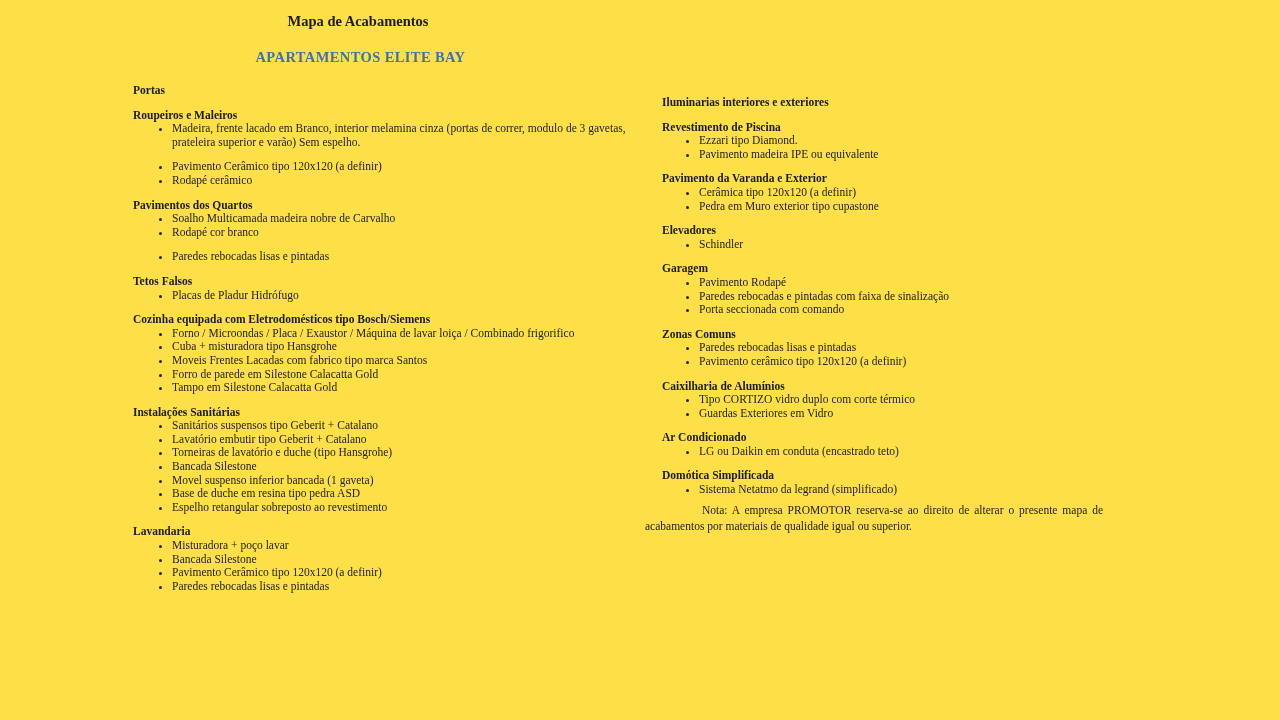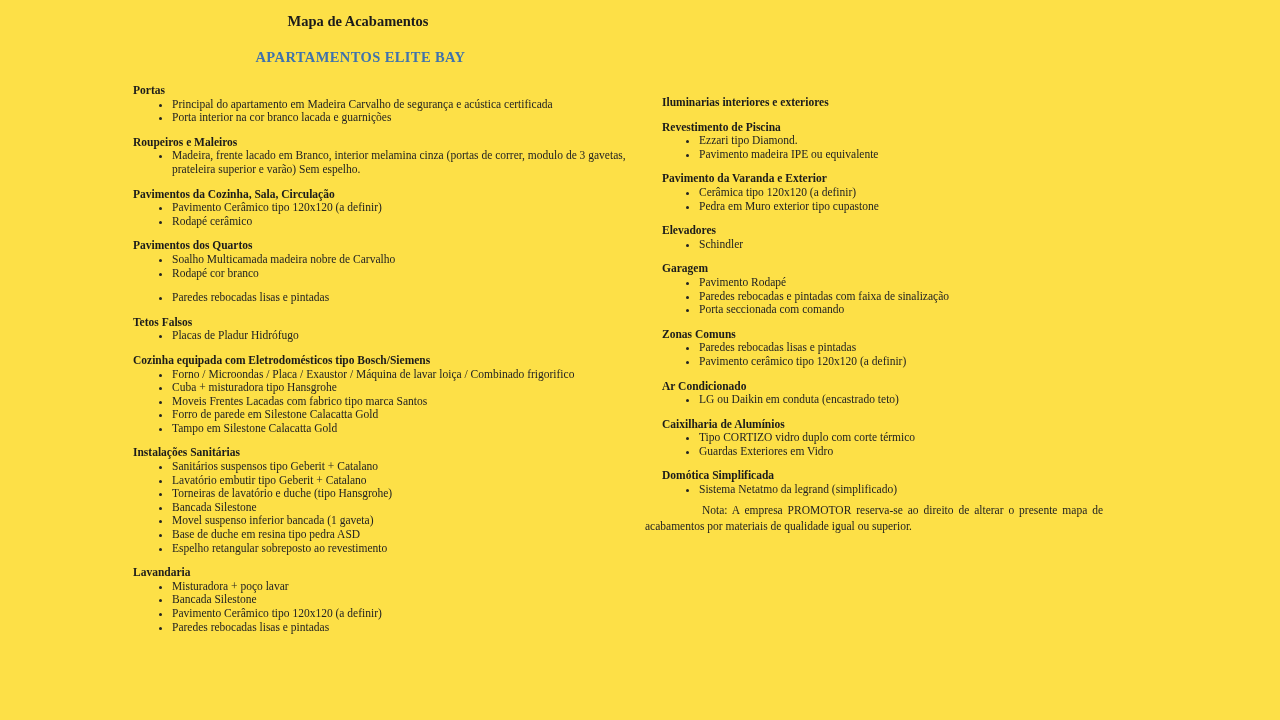"Principal do apartamento em Madeira" ul.section-list { html: <ul> <li>Principal do apartamento em Madeira Carvalho de segurança e acústica certificada</li> <li>Porta interior na cor branco lacada e guarnições</li> </ul> -> none }
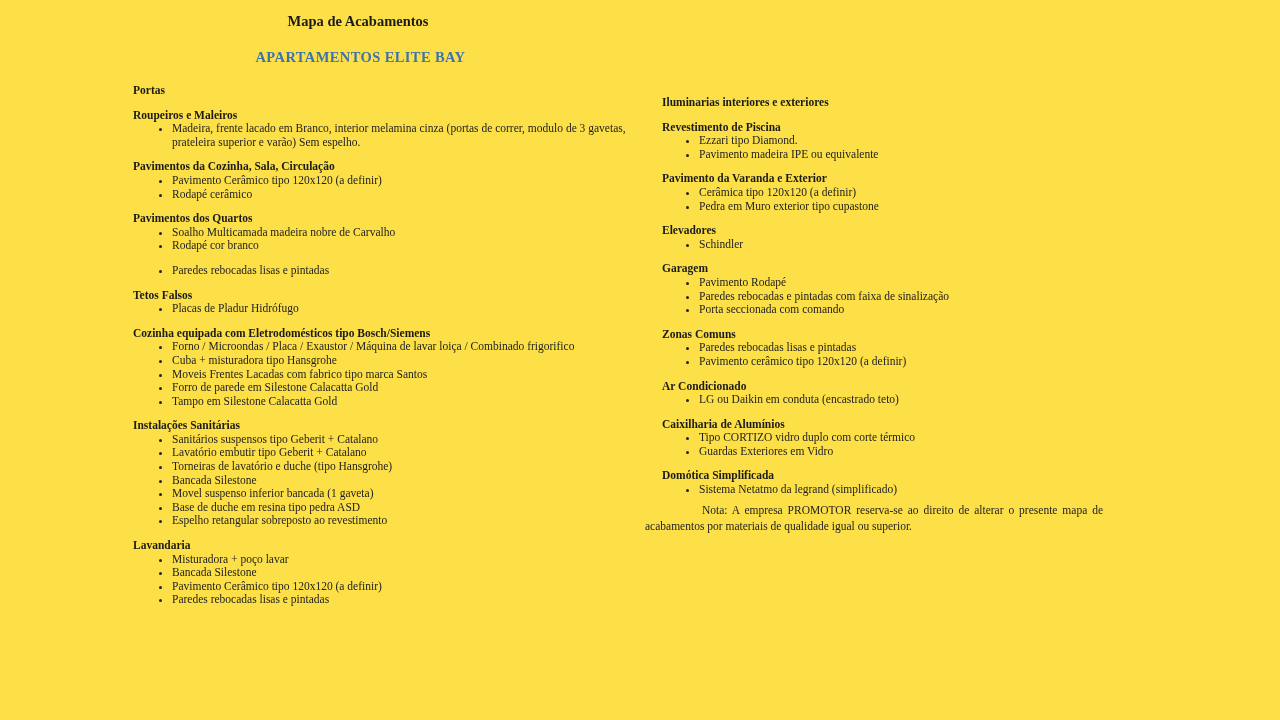"Pavimentos da Cozinha, Sala, Circulação" div.section-heading { html: <div>Pavimentos da Cozinha, Sala, Circulação</div> -> none }
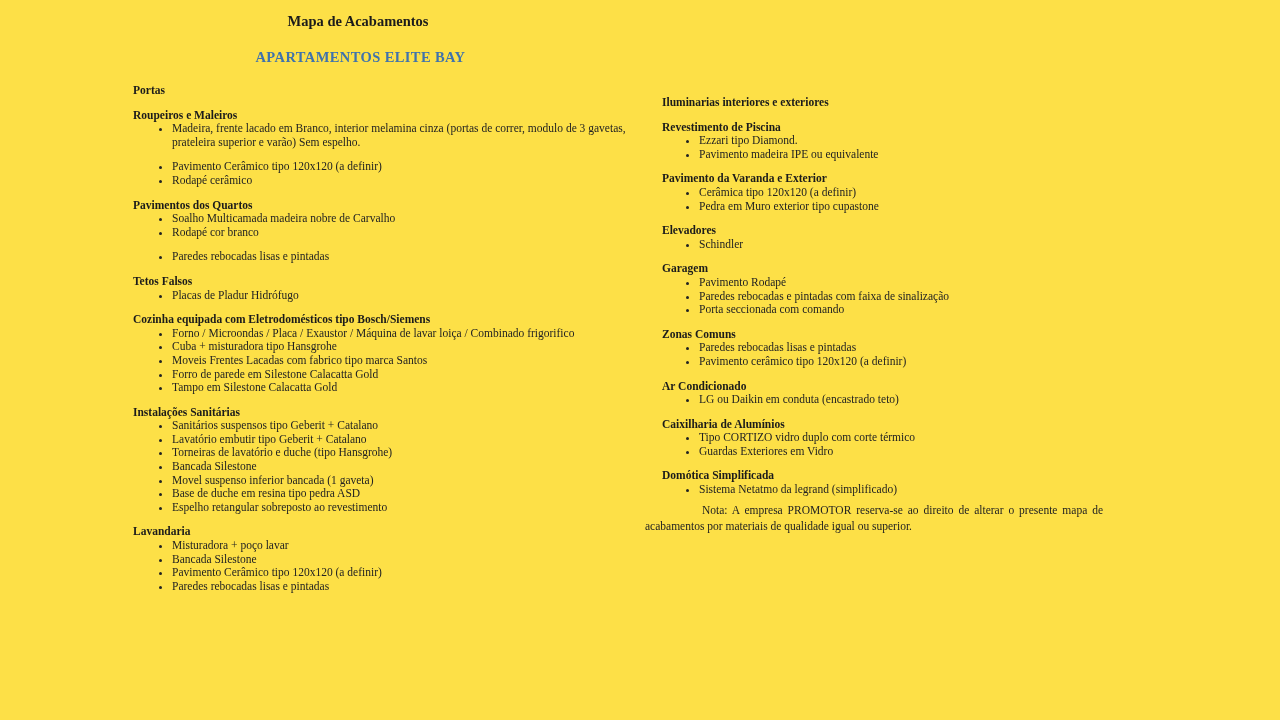"Ar Condicionado" div.section { order: before "Caixilharia de Alumínios" -> after "Caixilharia de Alumínios" }
